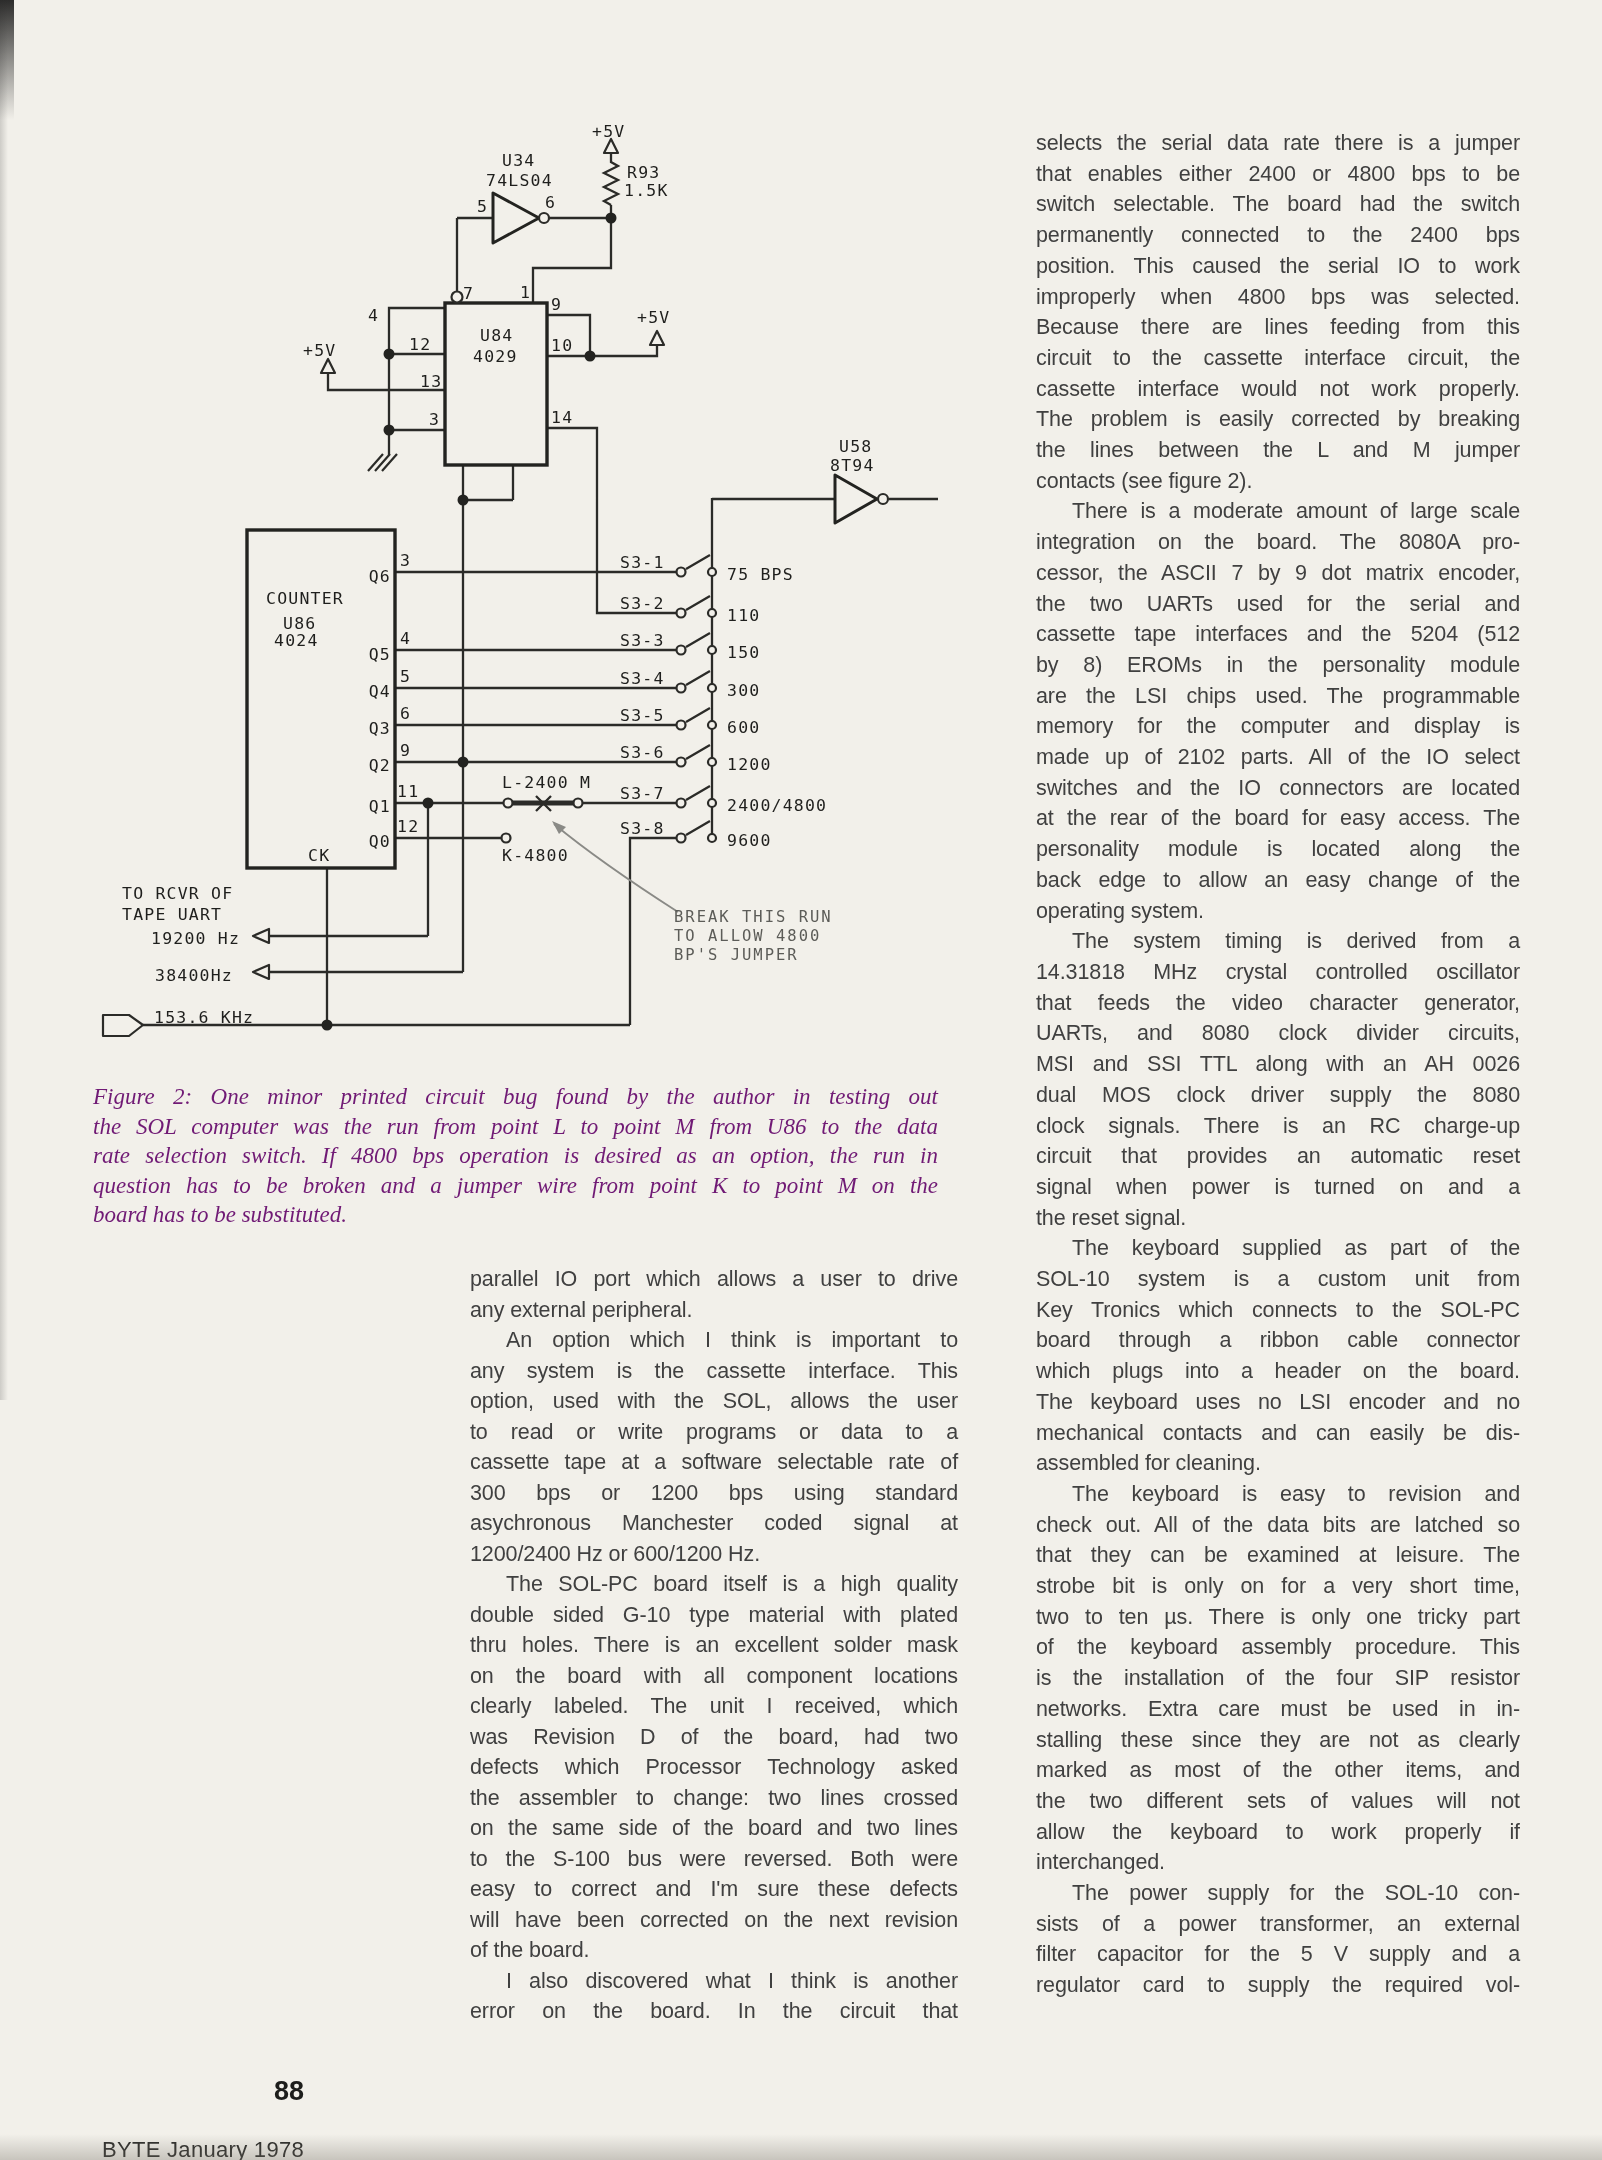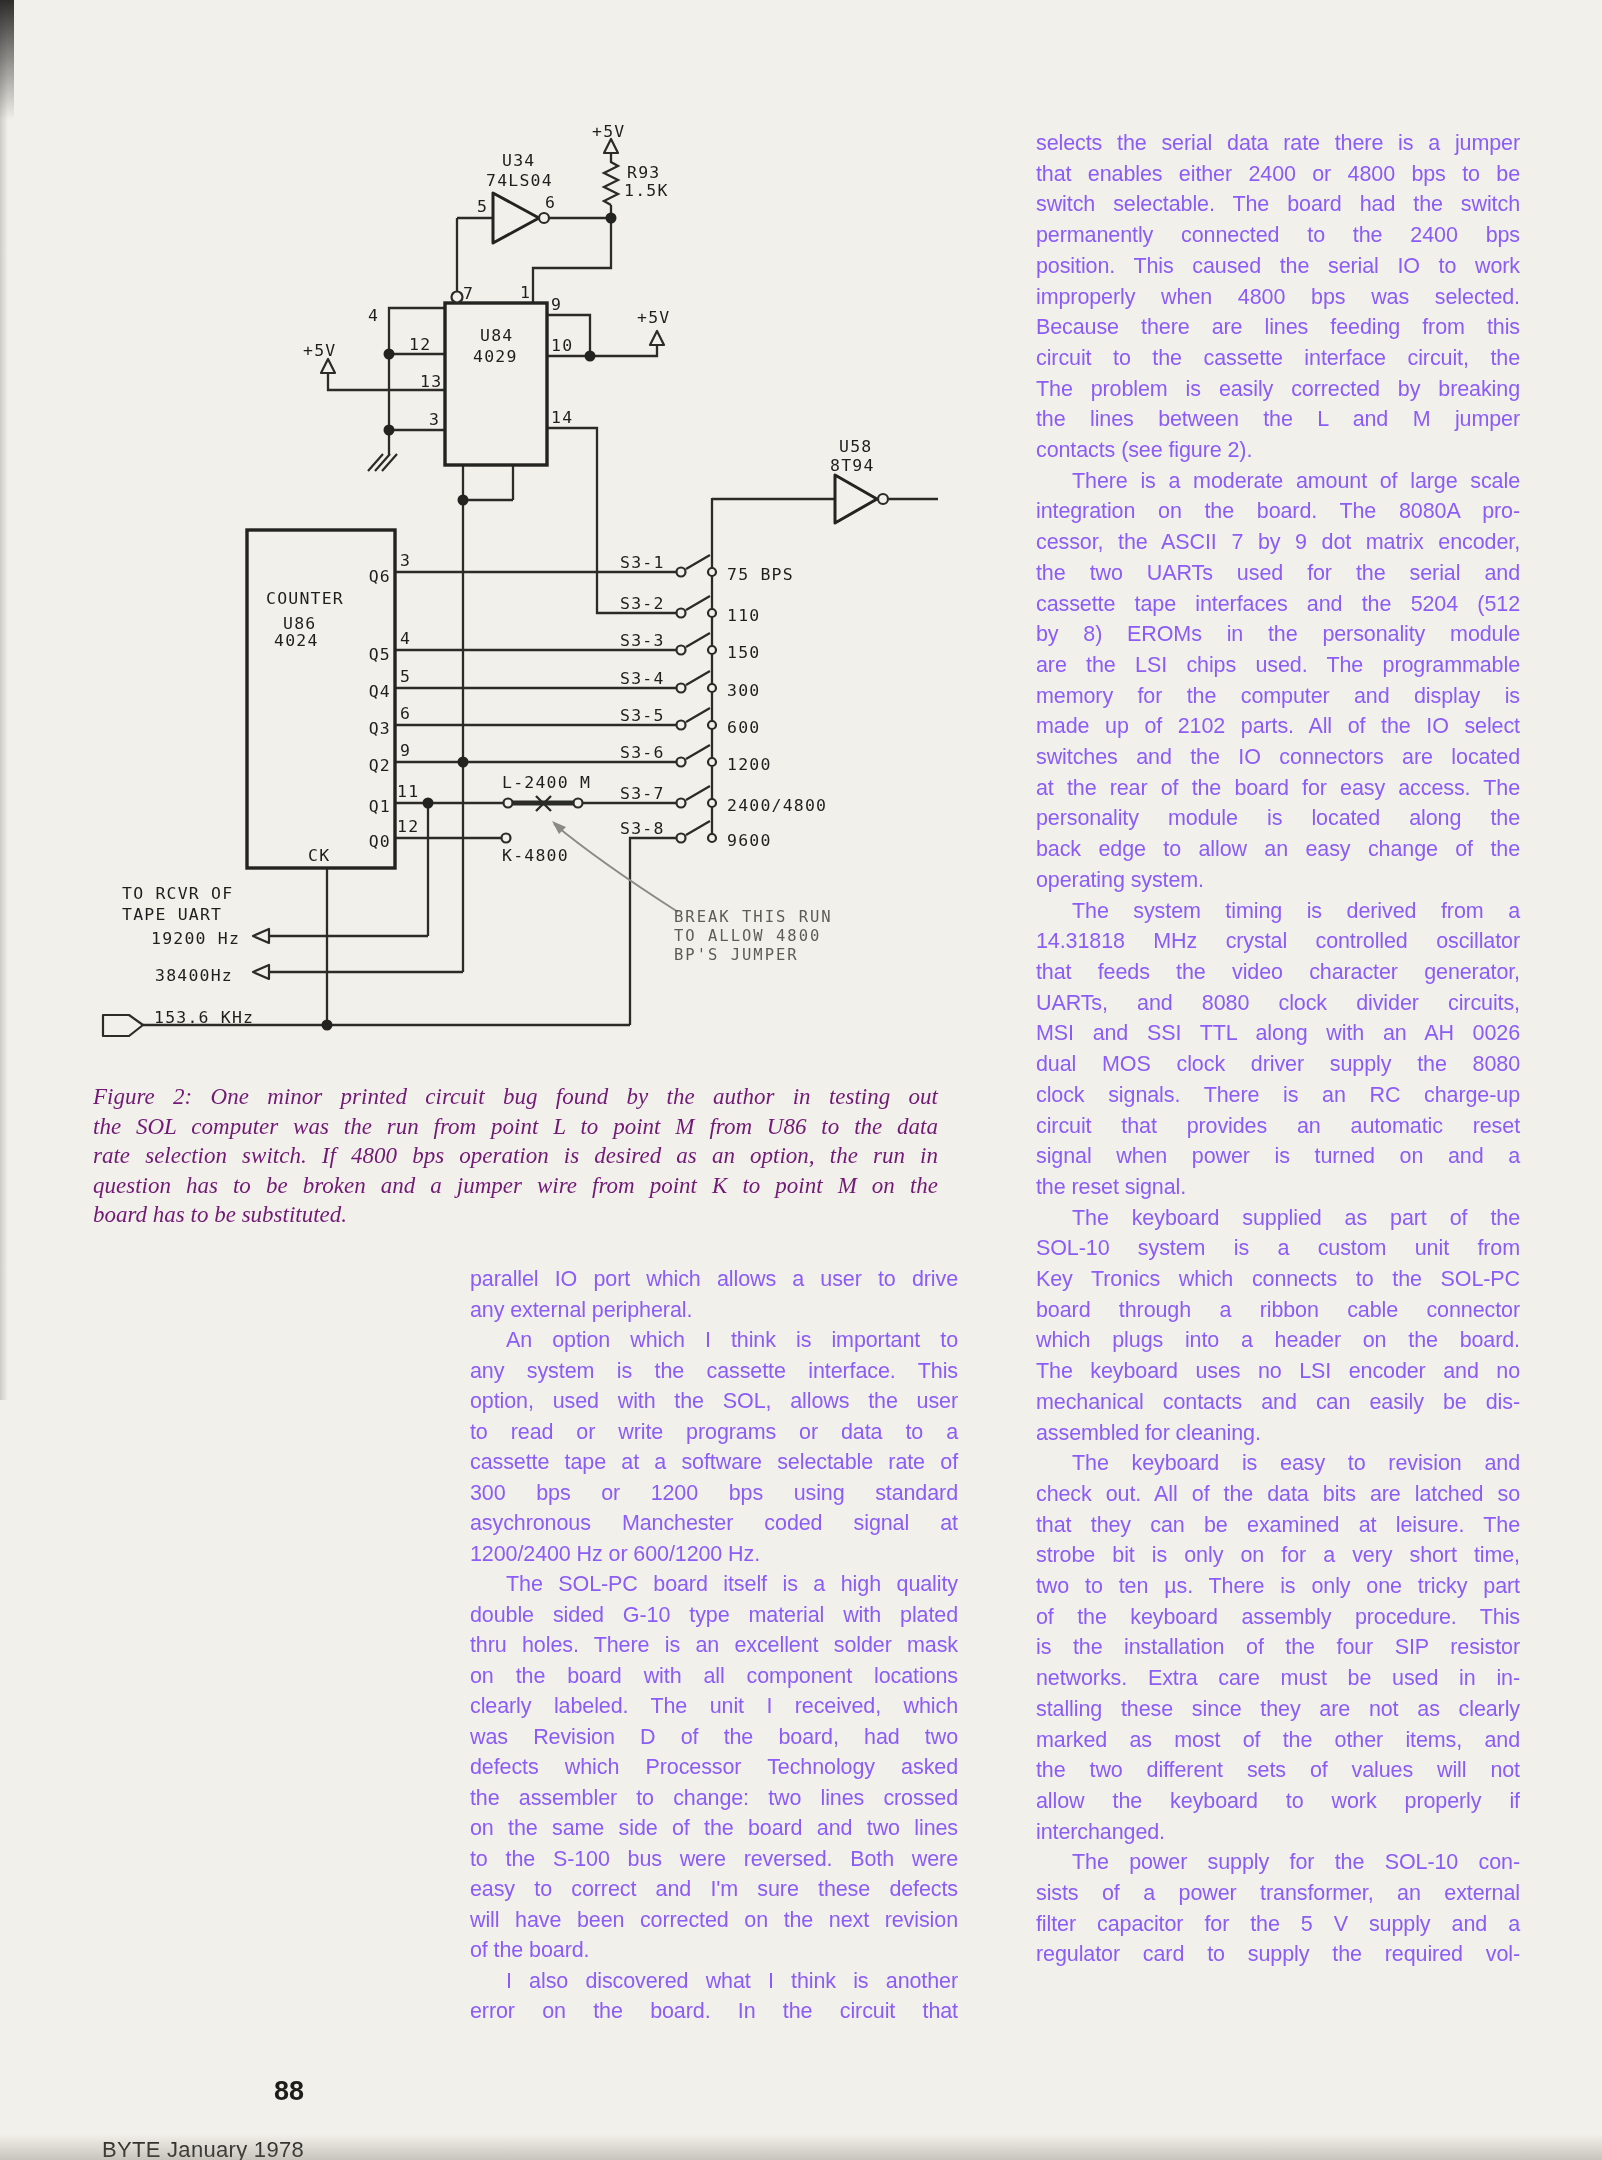"selects the serial data rate" .col { color: #8b5cf6 -> #404040 }
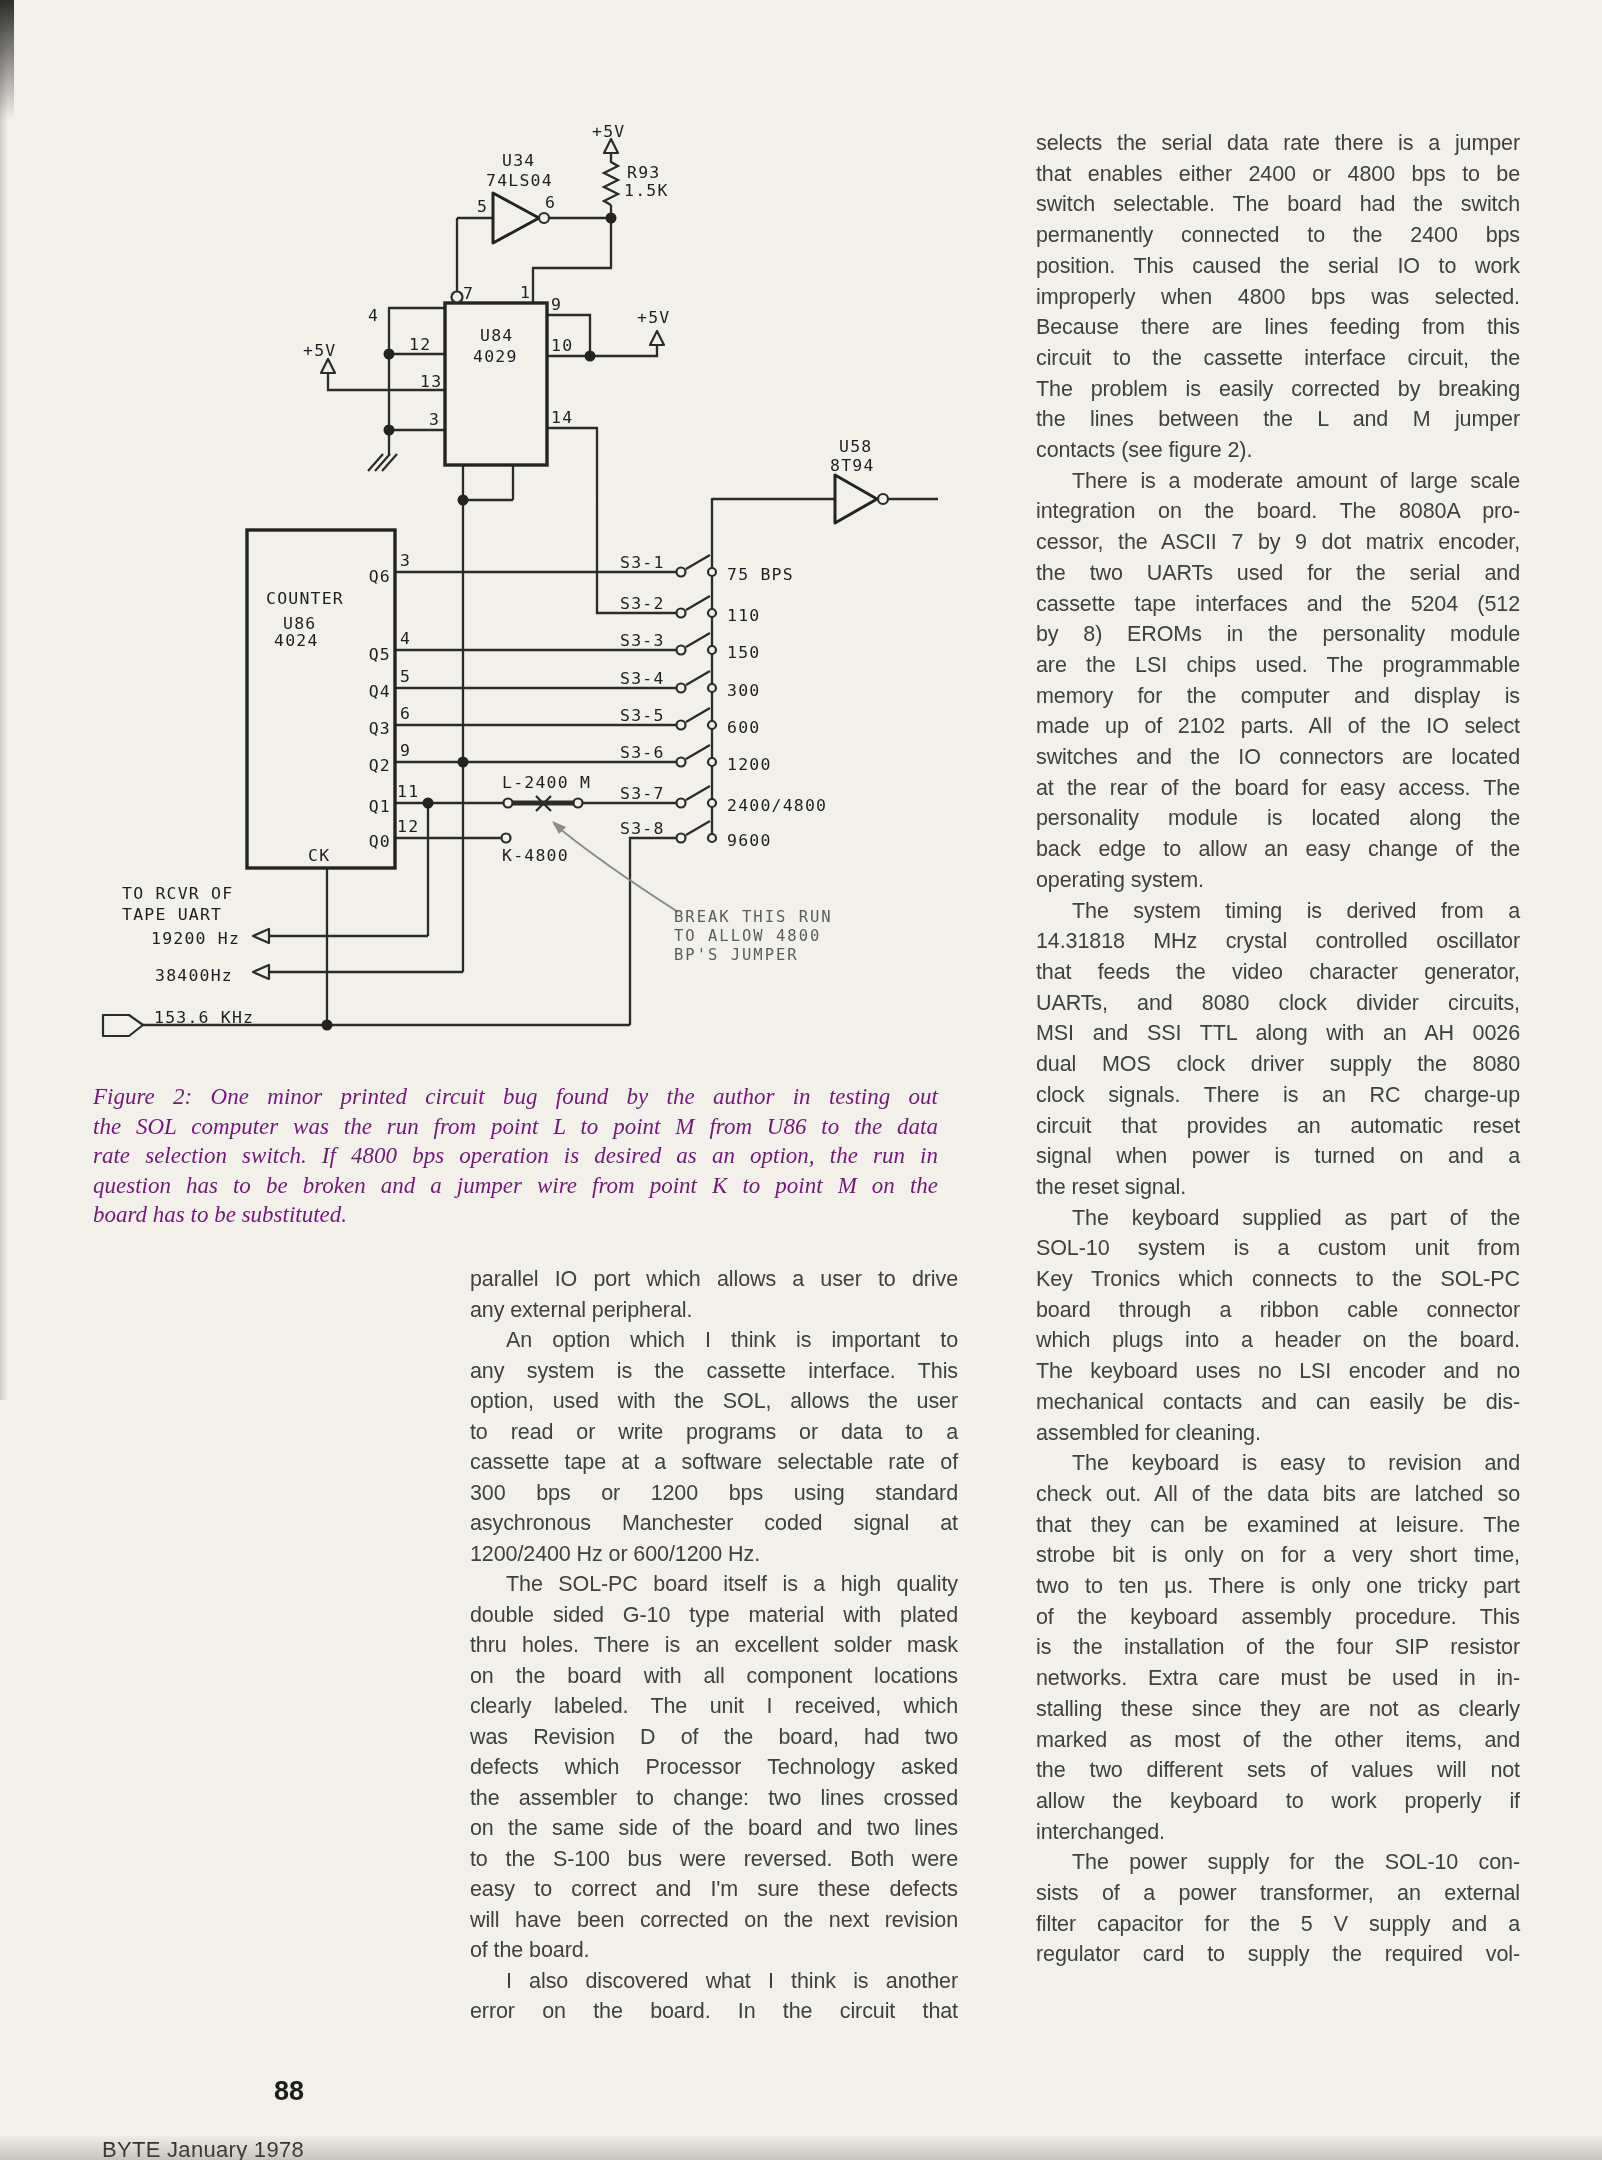"cassette interface would not work" div.ln { html: none -> <div>cassette interface would not work properly.</div> }
